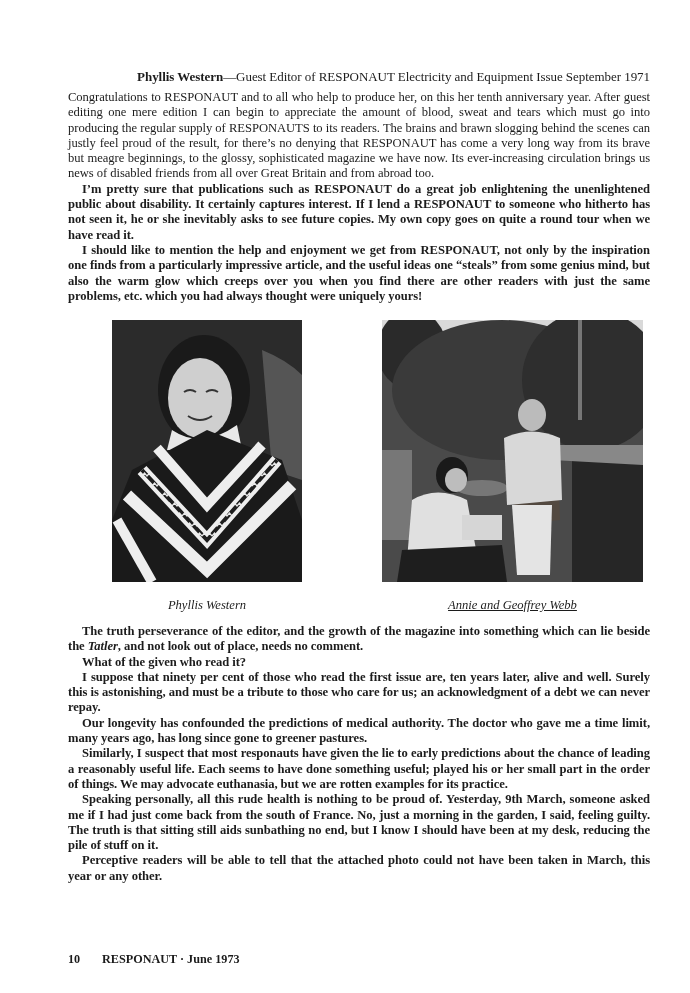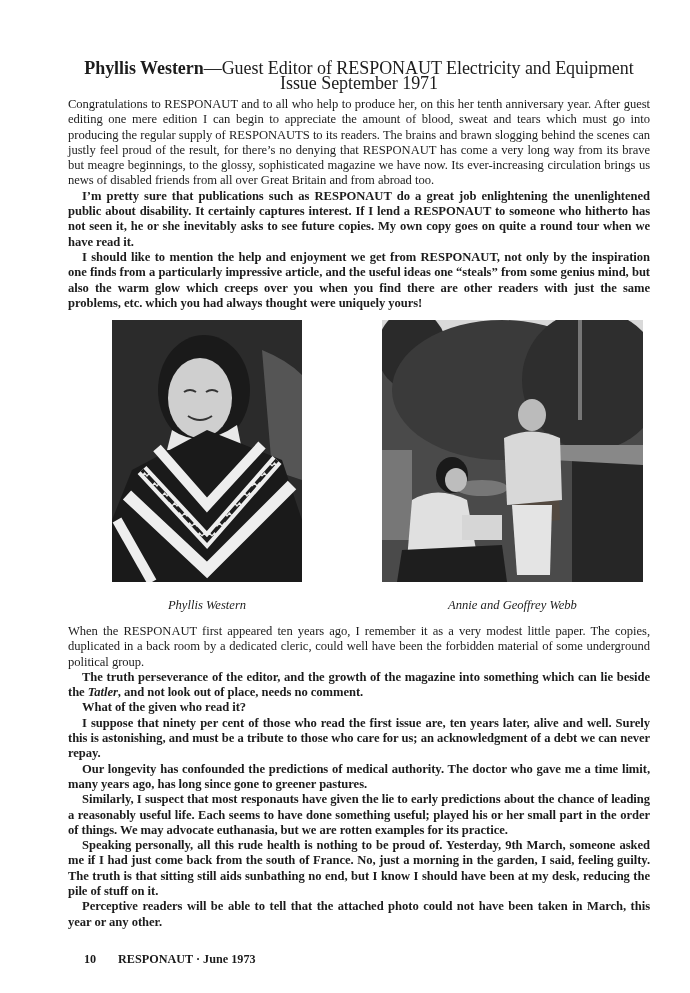"Phyllis Western—Guest Editor of" .head { font-size: 18px -> 13px; margin: 0 0 6px 0 -> 8px 0 6px 0; text-align: center -> right }
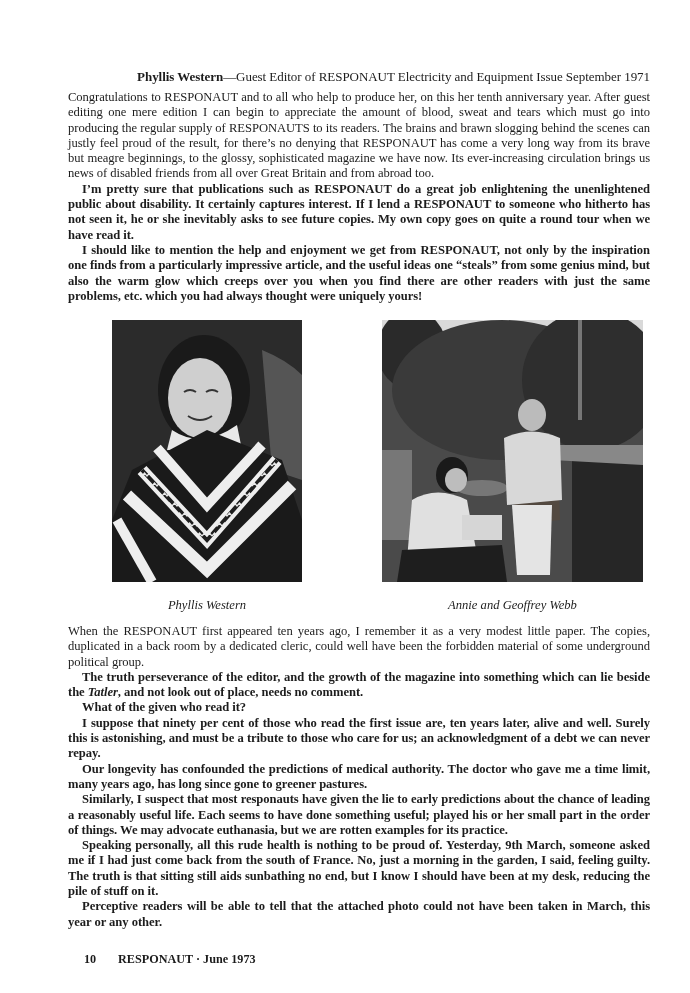"Annie and Geoffrey Webb" #cap2 { text-decoration: none -> underline }
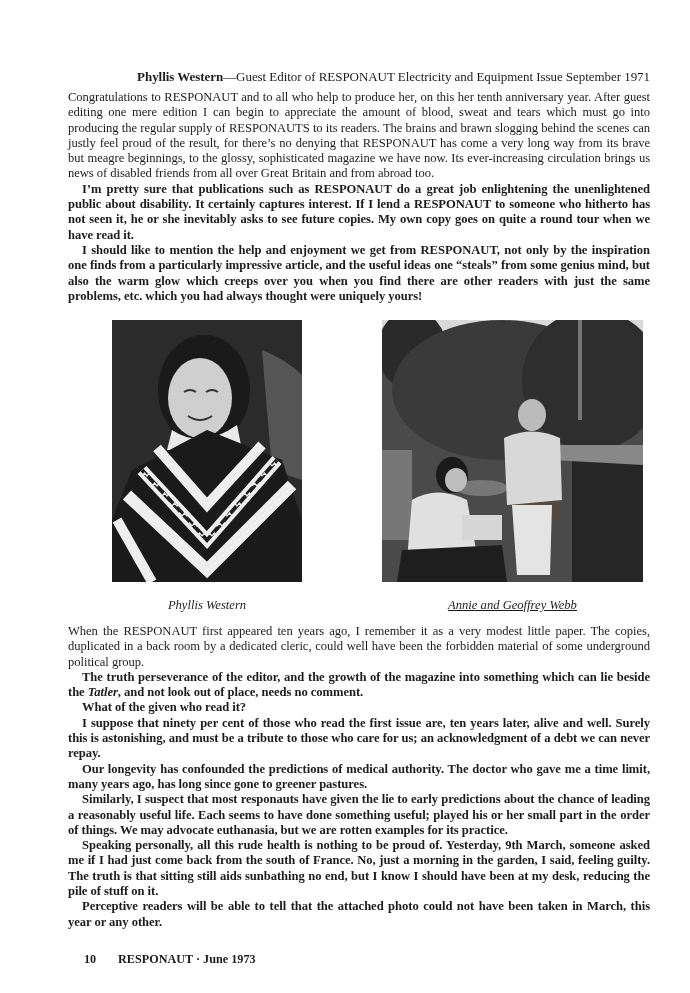"When the RESPONAUT first appeared" p.first { html: <p>When the RESPONAUT first appeared ten years ago, I remember it as a very modest little paper. The copies, duplicated in a back room by a dedicated cleric, could well have been the forbidden material of some underground political group.</p> -> none }
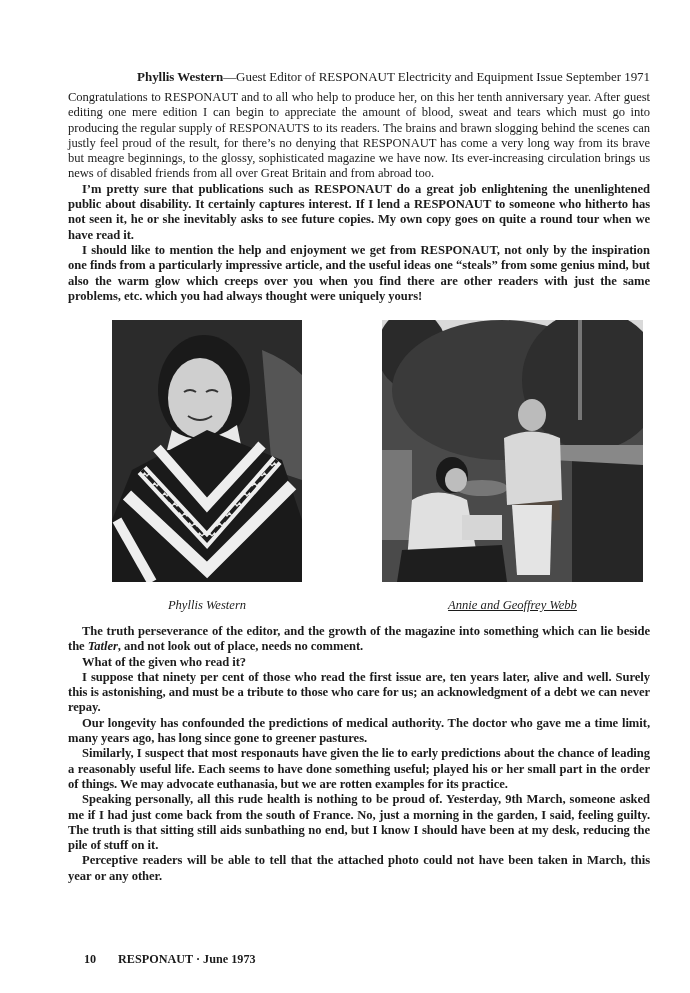"10 RESPONAUT · June 1973" .footer { left: 84px -> 68px }
